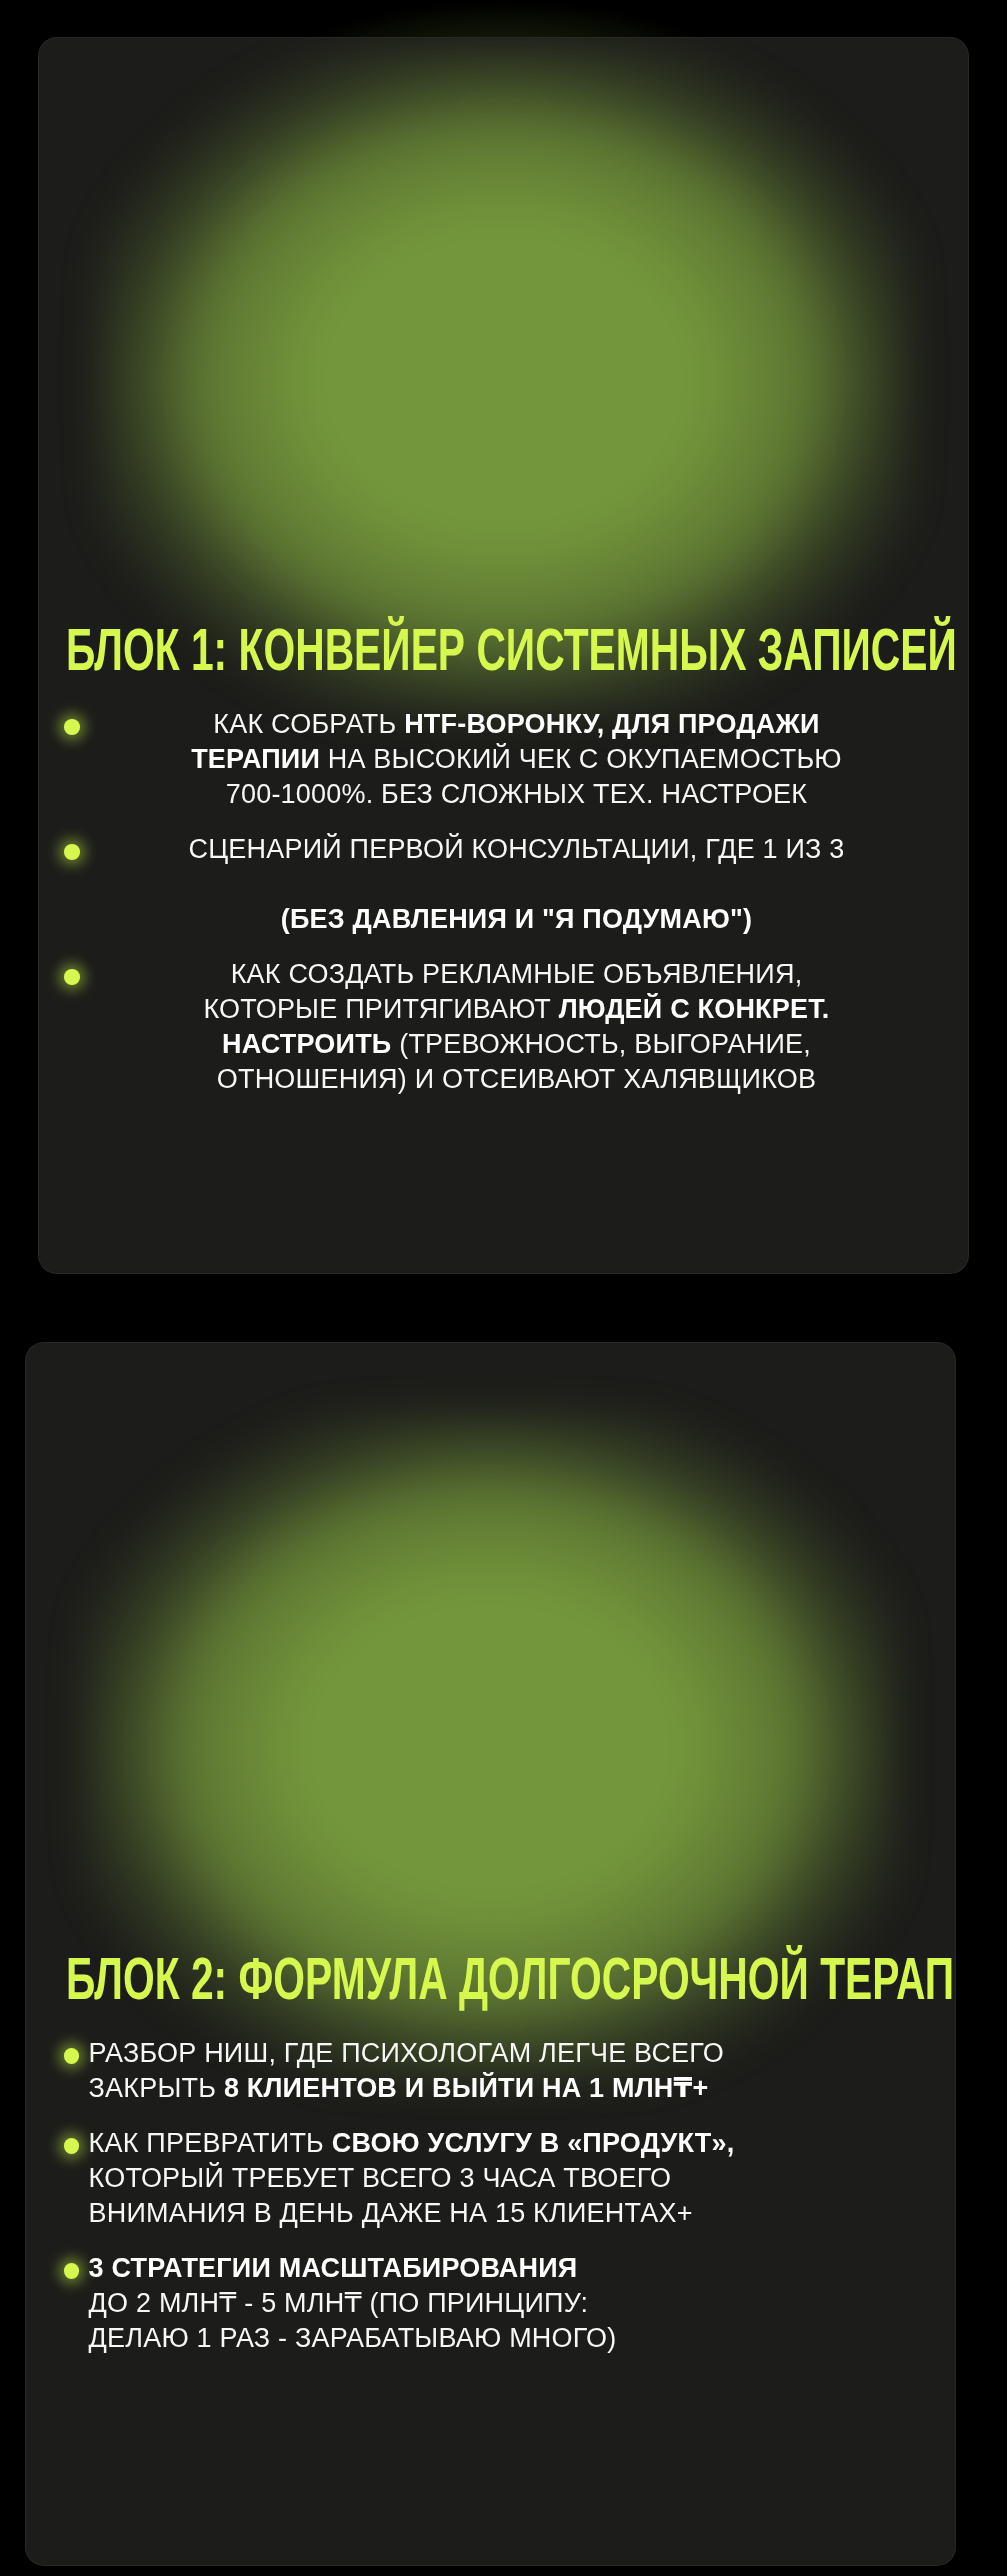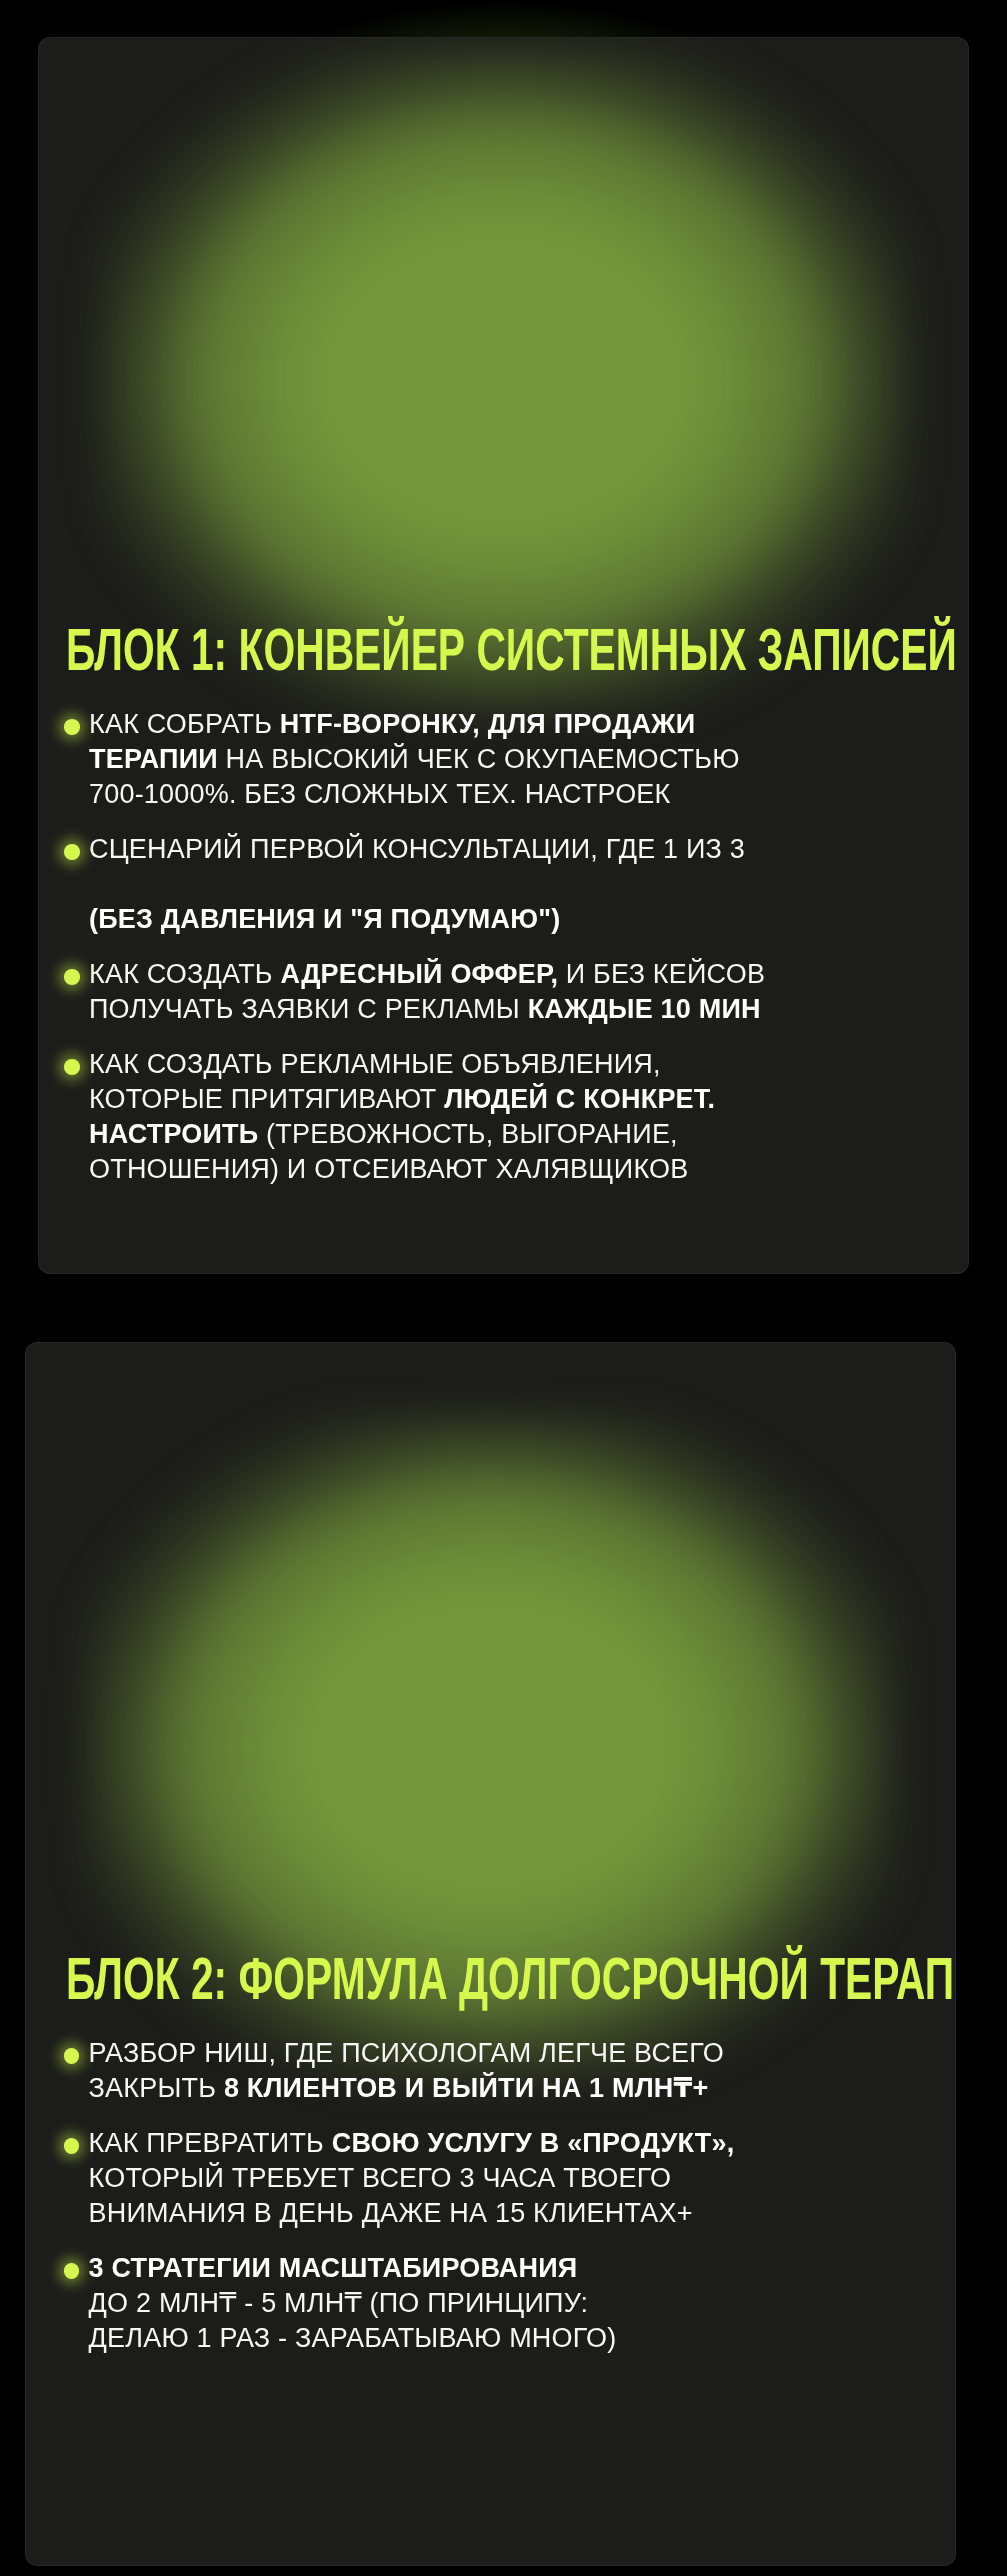"БЛОК 1: КОНВЕЙЕР СИСТЕМНЫХ ЗАПИСЕЙ" .card { border-radius: 12px -> 19px }
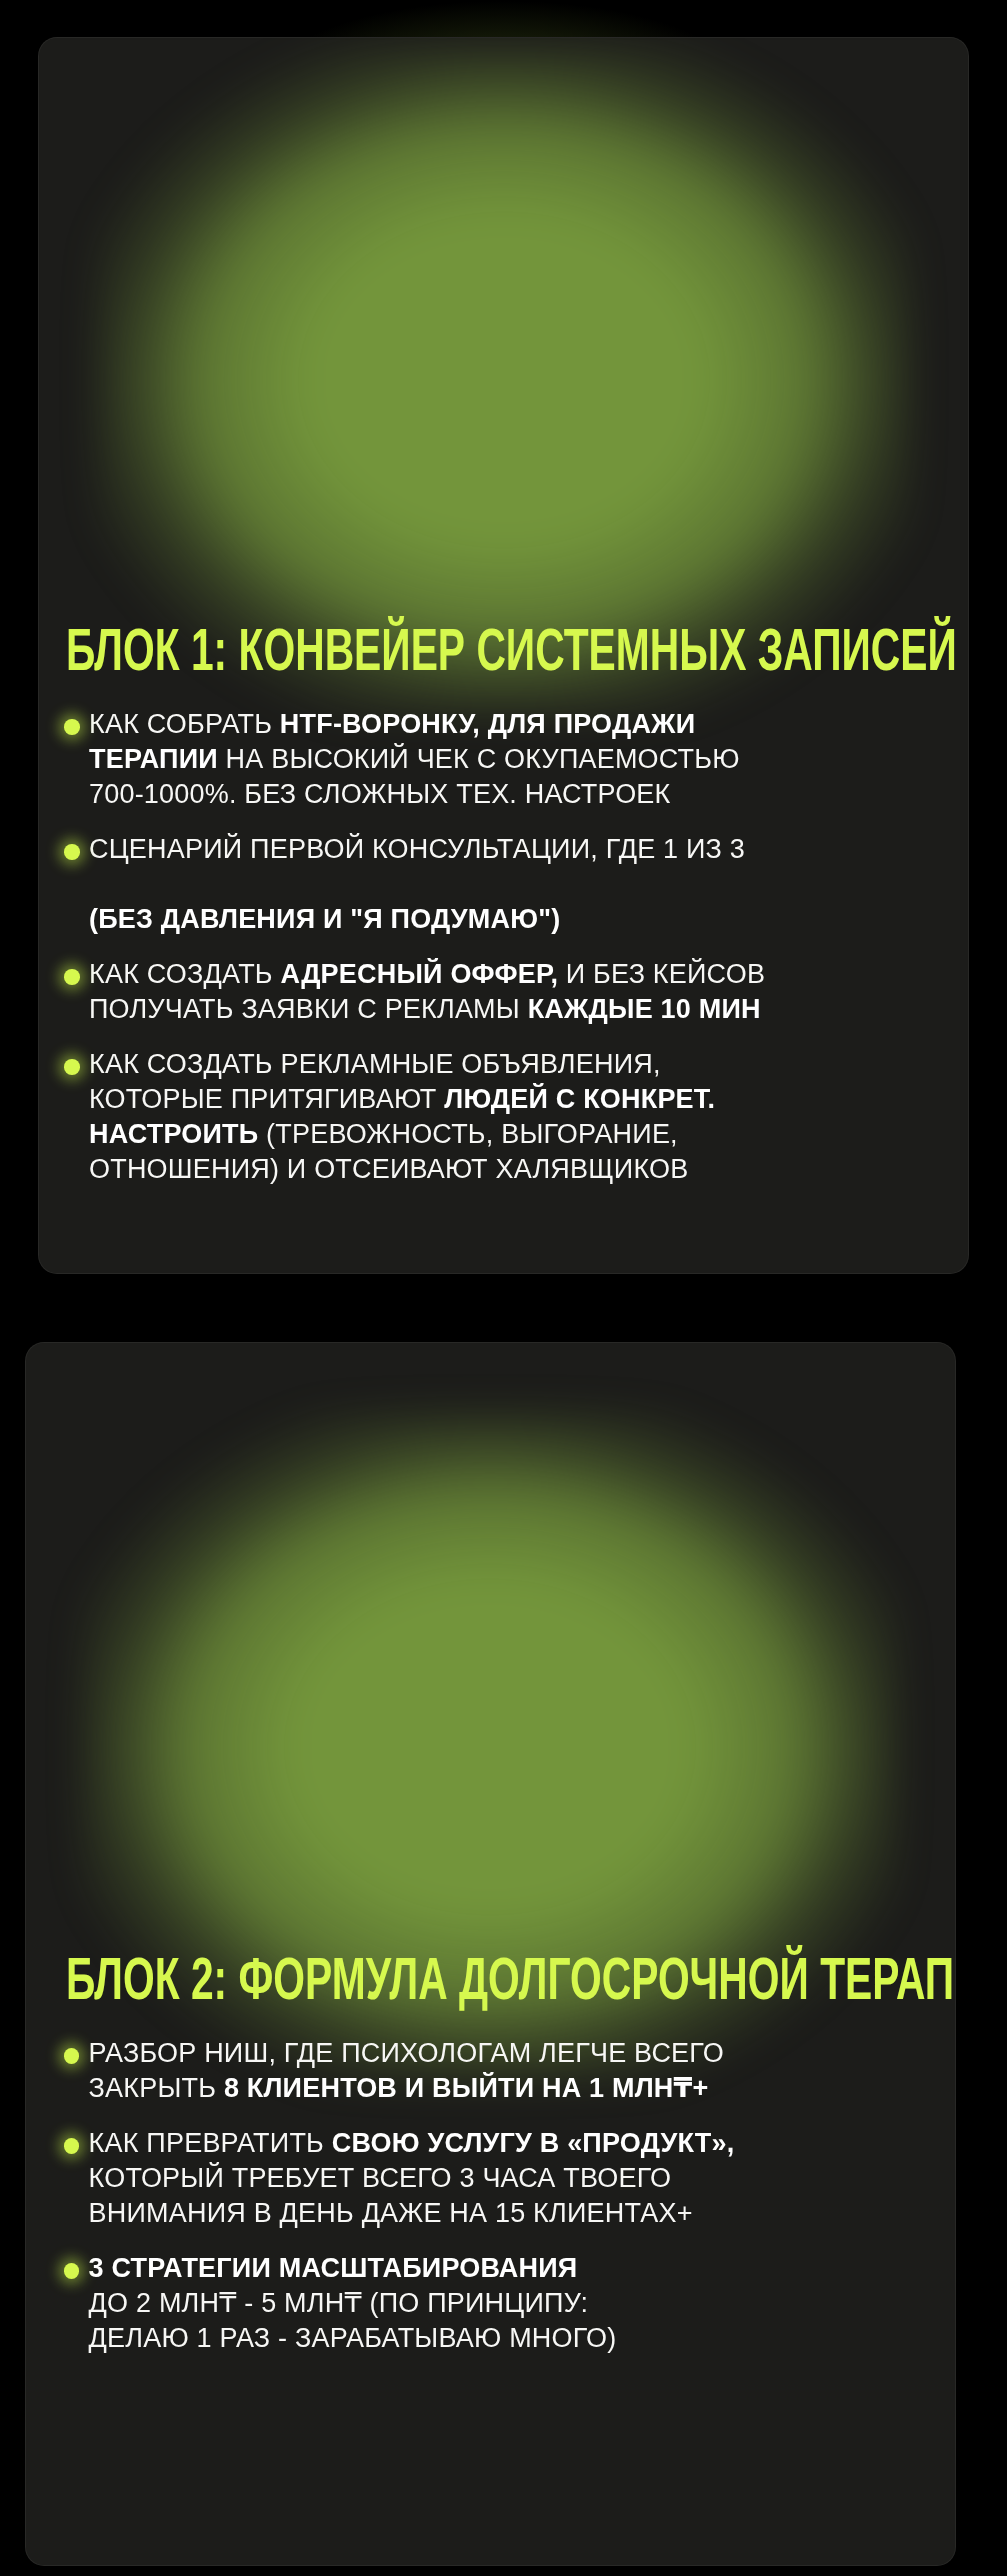"КАК СОБРАТЬ HTF-ВОРОНКУ, ДЛЯ ПРОДАЖИ" .card-1 .bullets { text-align: none -> center }
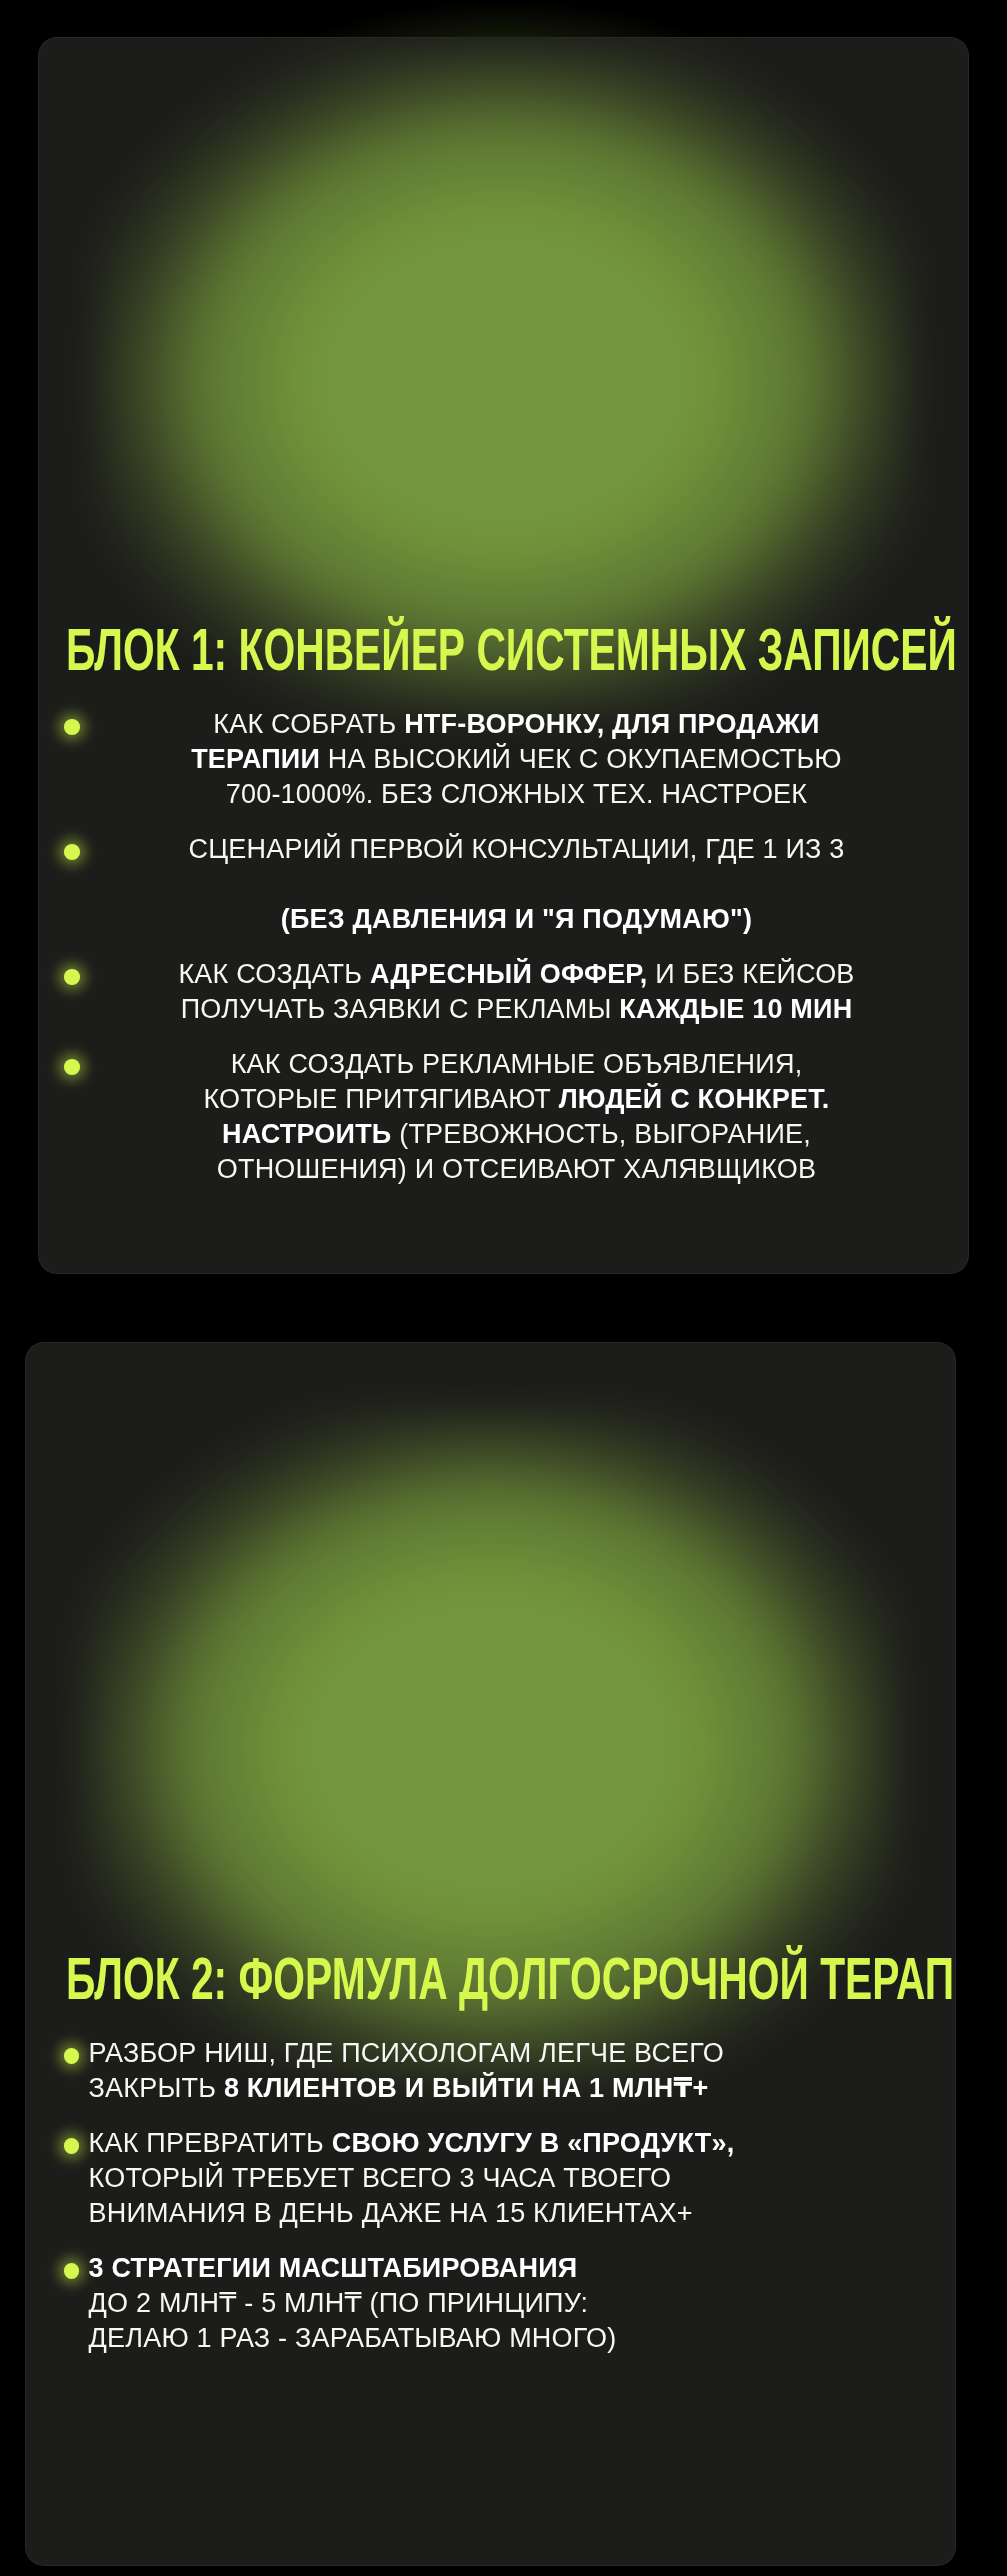"КАК СОЗДАТЬ АДРЕСНЫЙ ОФФЕР, И" li { html: <li><span></span><span><span>КАК СОЗДАТЬ </span><b>АДРЕСНЫЙ ОФФЕР,</b><span> И БЕЗ КЕЙСОВ</span><br><span>ПОЛУЧАТЬ ЗАЯВКИ С РЕКЛАМЫ </span><b>КАЖДЫЕ 10 МИН</b></span></li> -> none }
